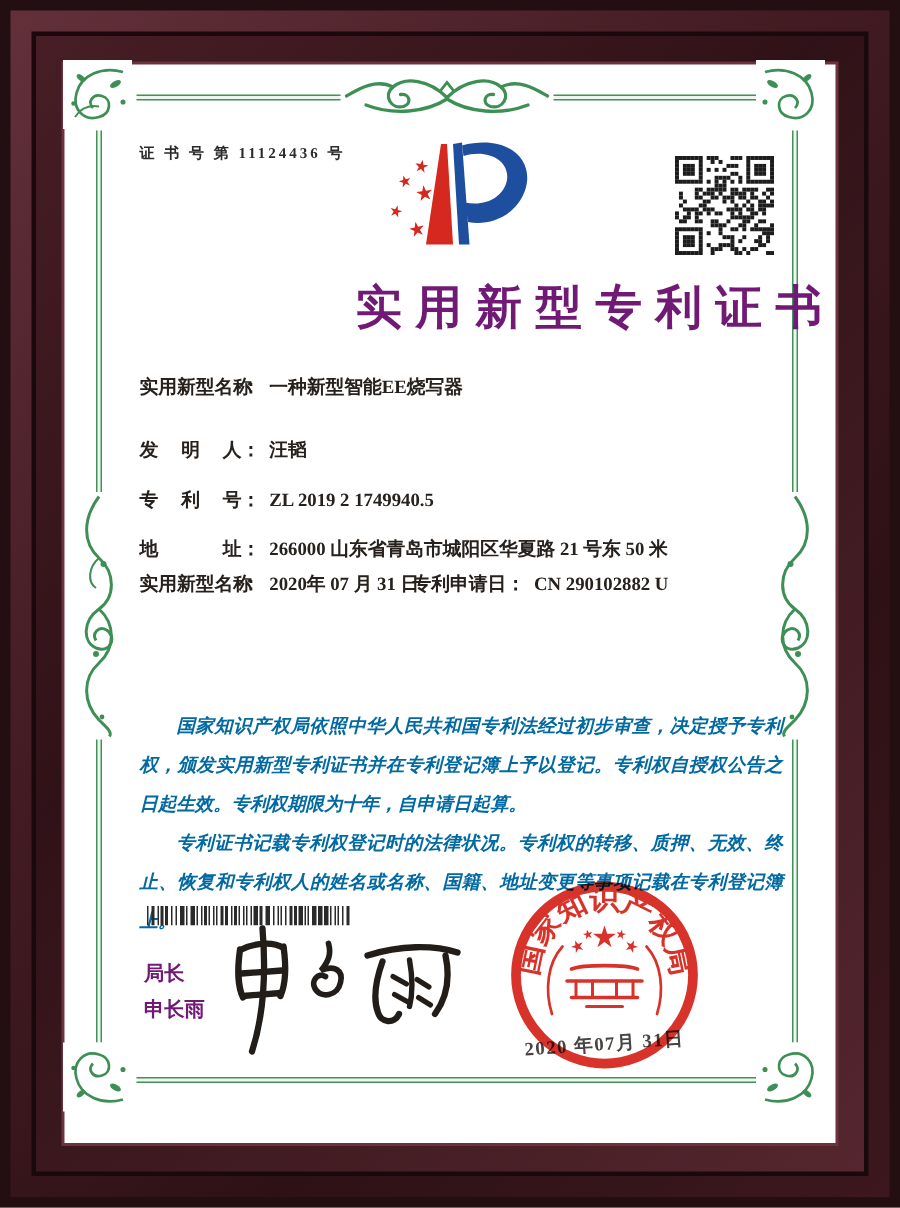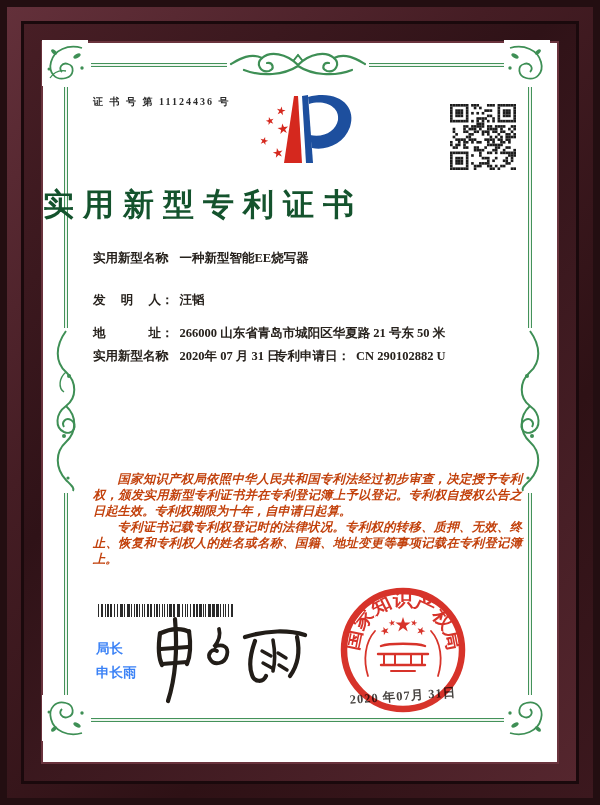"实用新型专利证书" .title { color: #14532d -> #701a75; text-align: left -> right }
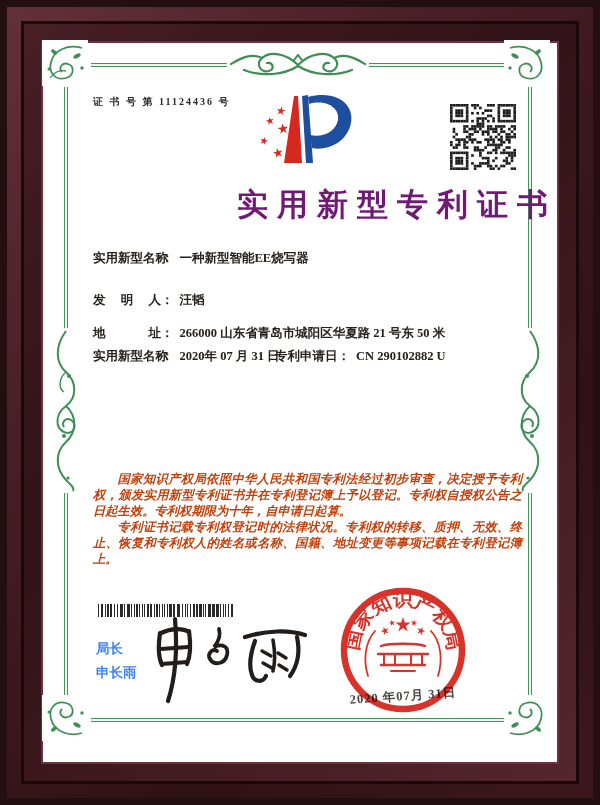"专利号： ZL 2019 2 1749940.5" div.frow { html: none -> <div> <span>专利号</span><span>：</span><span>ZL 2019 2 1749940.5</span> </div> }
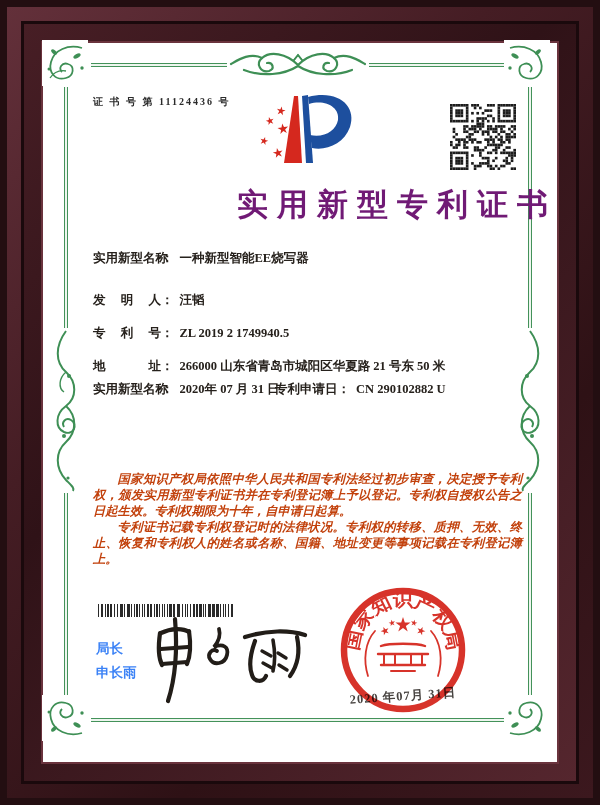"国家知识产权局依照中华人民共和国专利法经过初步审查，决定授予专利权，颁发实用新型" .paras { color: #c2410c -> #0369a1; line-height: 16px -> 26px }
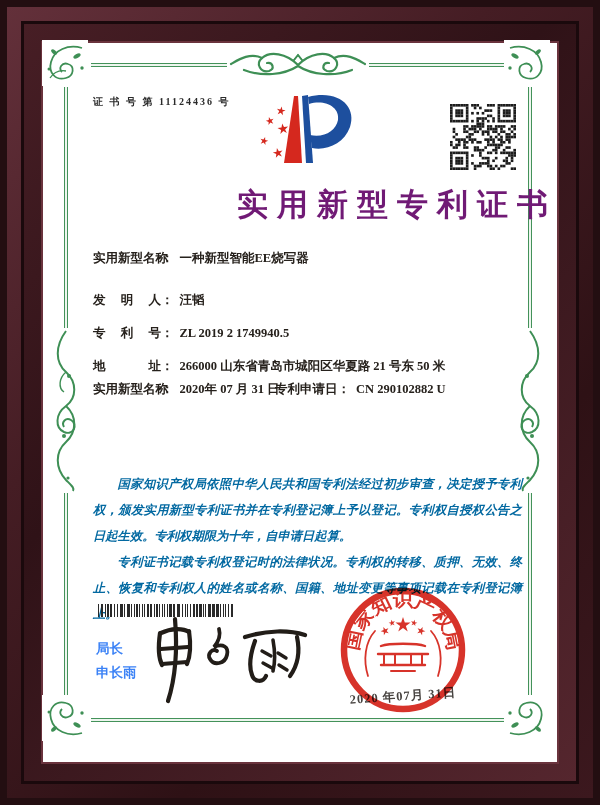"局长" .signer { color: #3b82f6 -> #701a75 }
